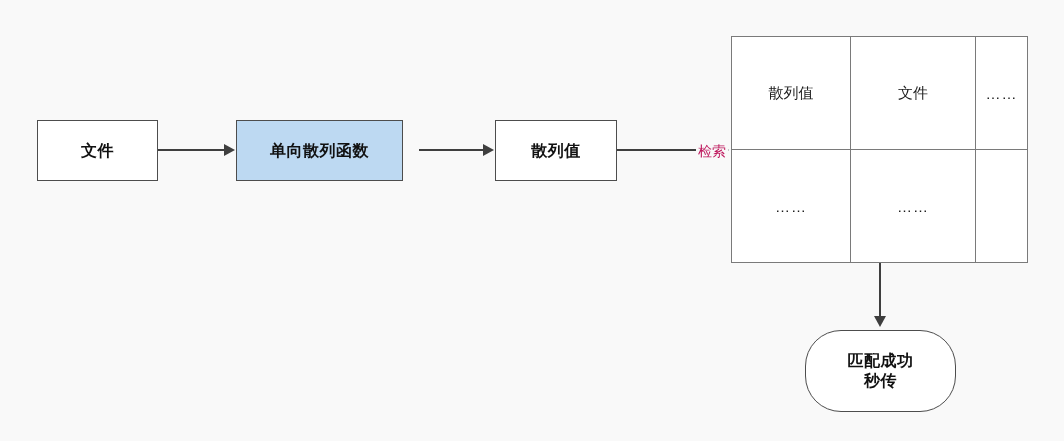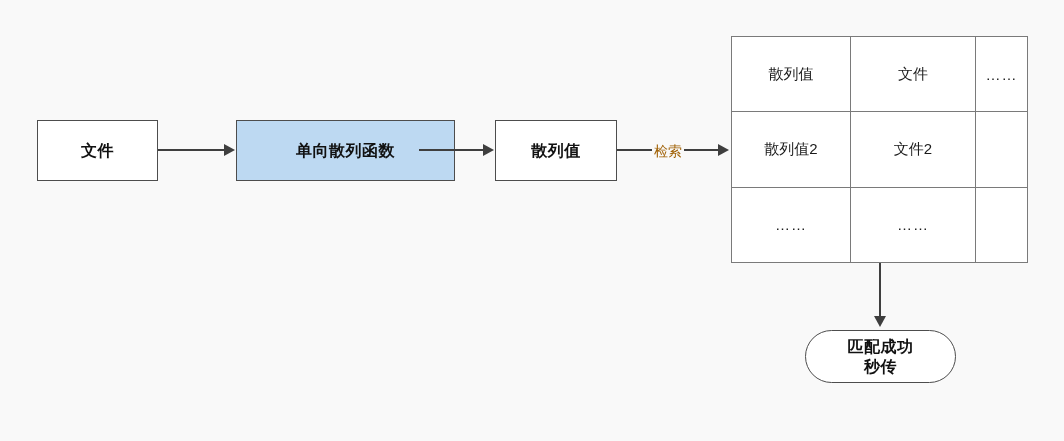"单向散列函数" #node-hash-func { width: 219px -> 167px }
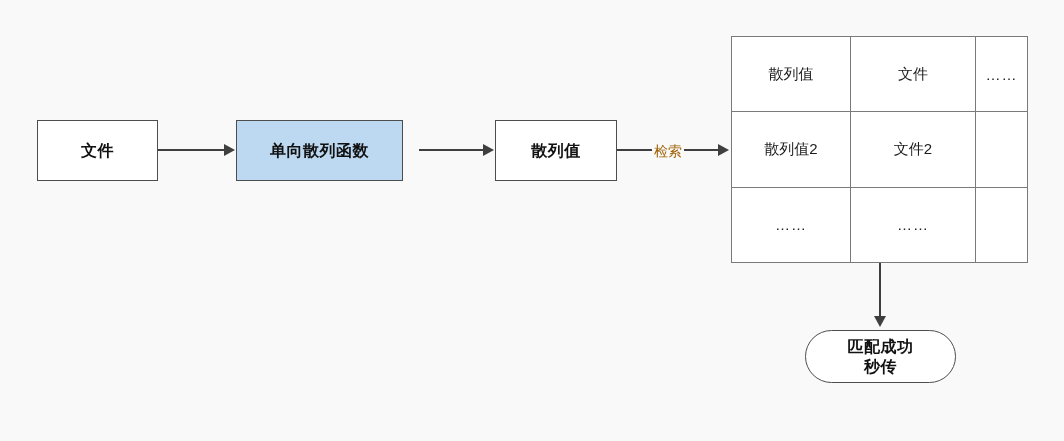"检索" .edge-label { color: #a16207 -> #be185d; margin-left: none -> 44px }
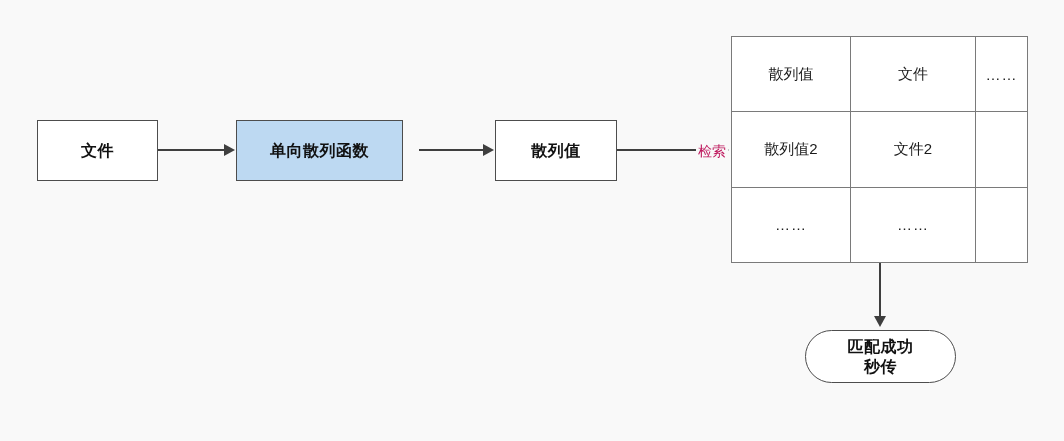"散列值2" tr { html: <tr> <td>散列值2</td> <td>文件2</td> <td></td> </tr> -> none }
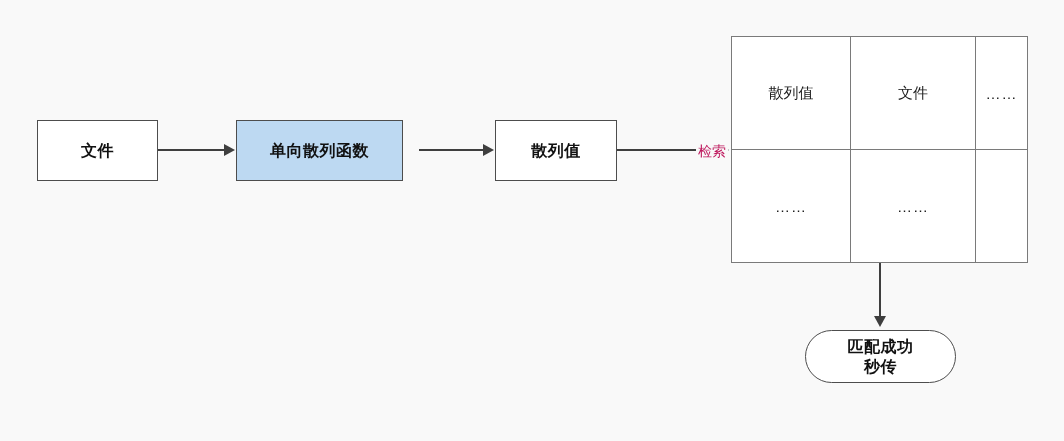"匹配成功" #node-match { height: 53px -> 82px }
